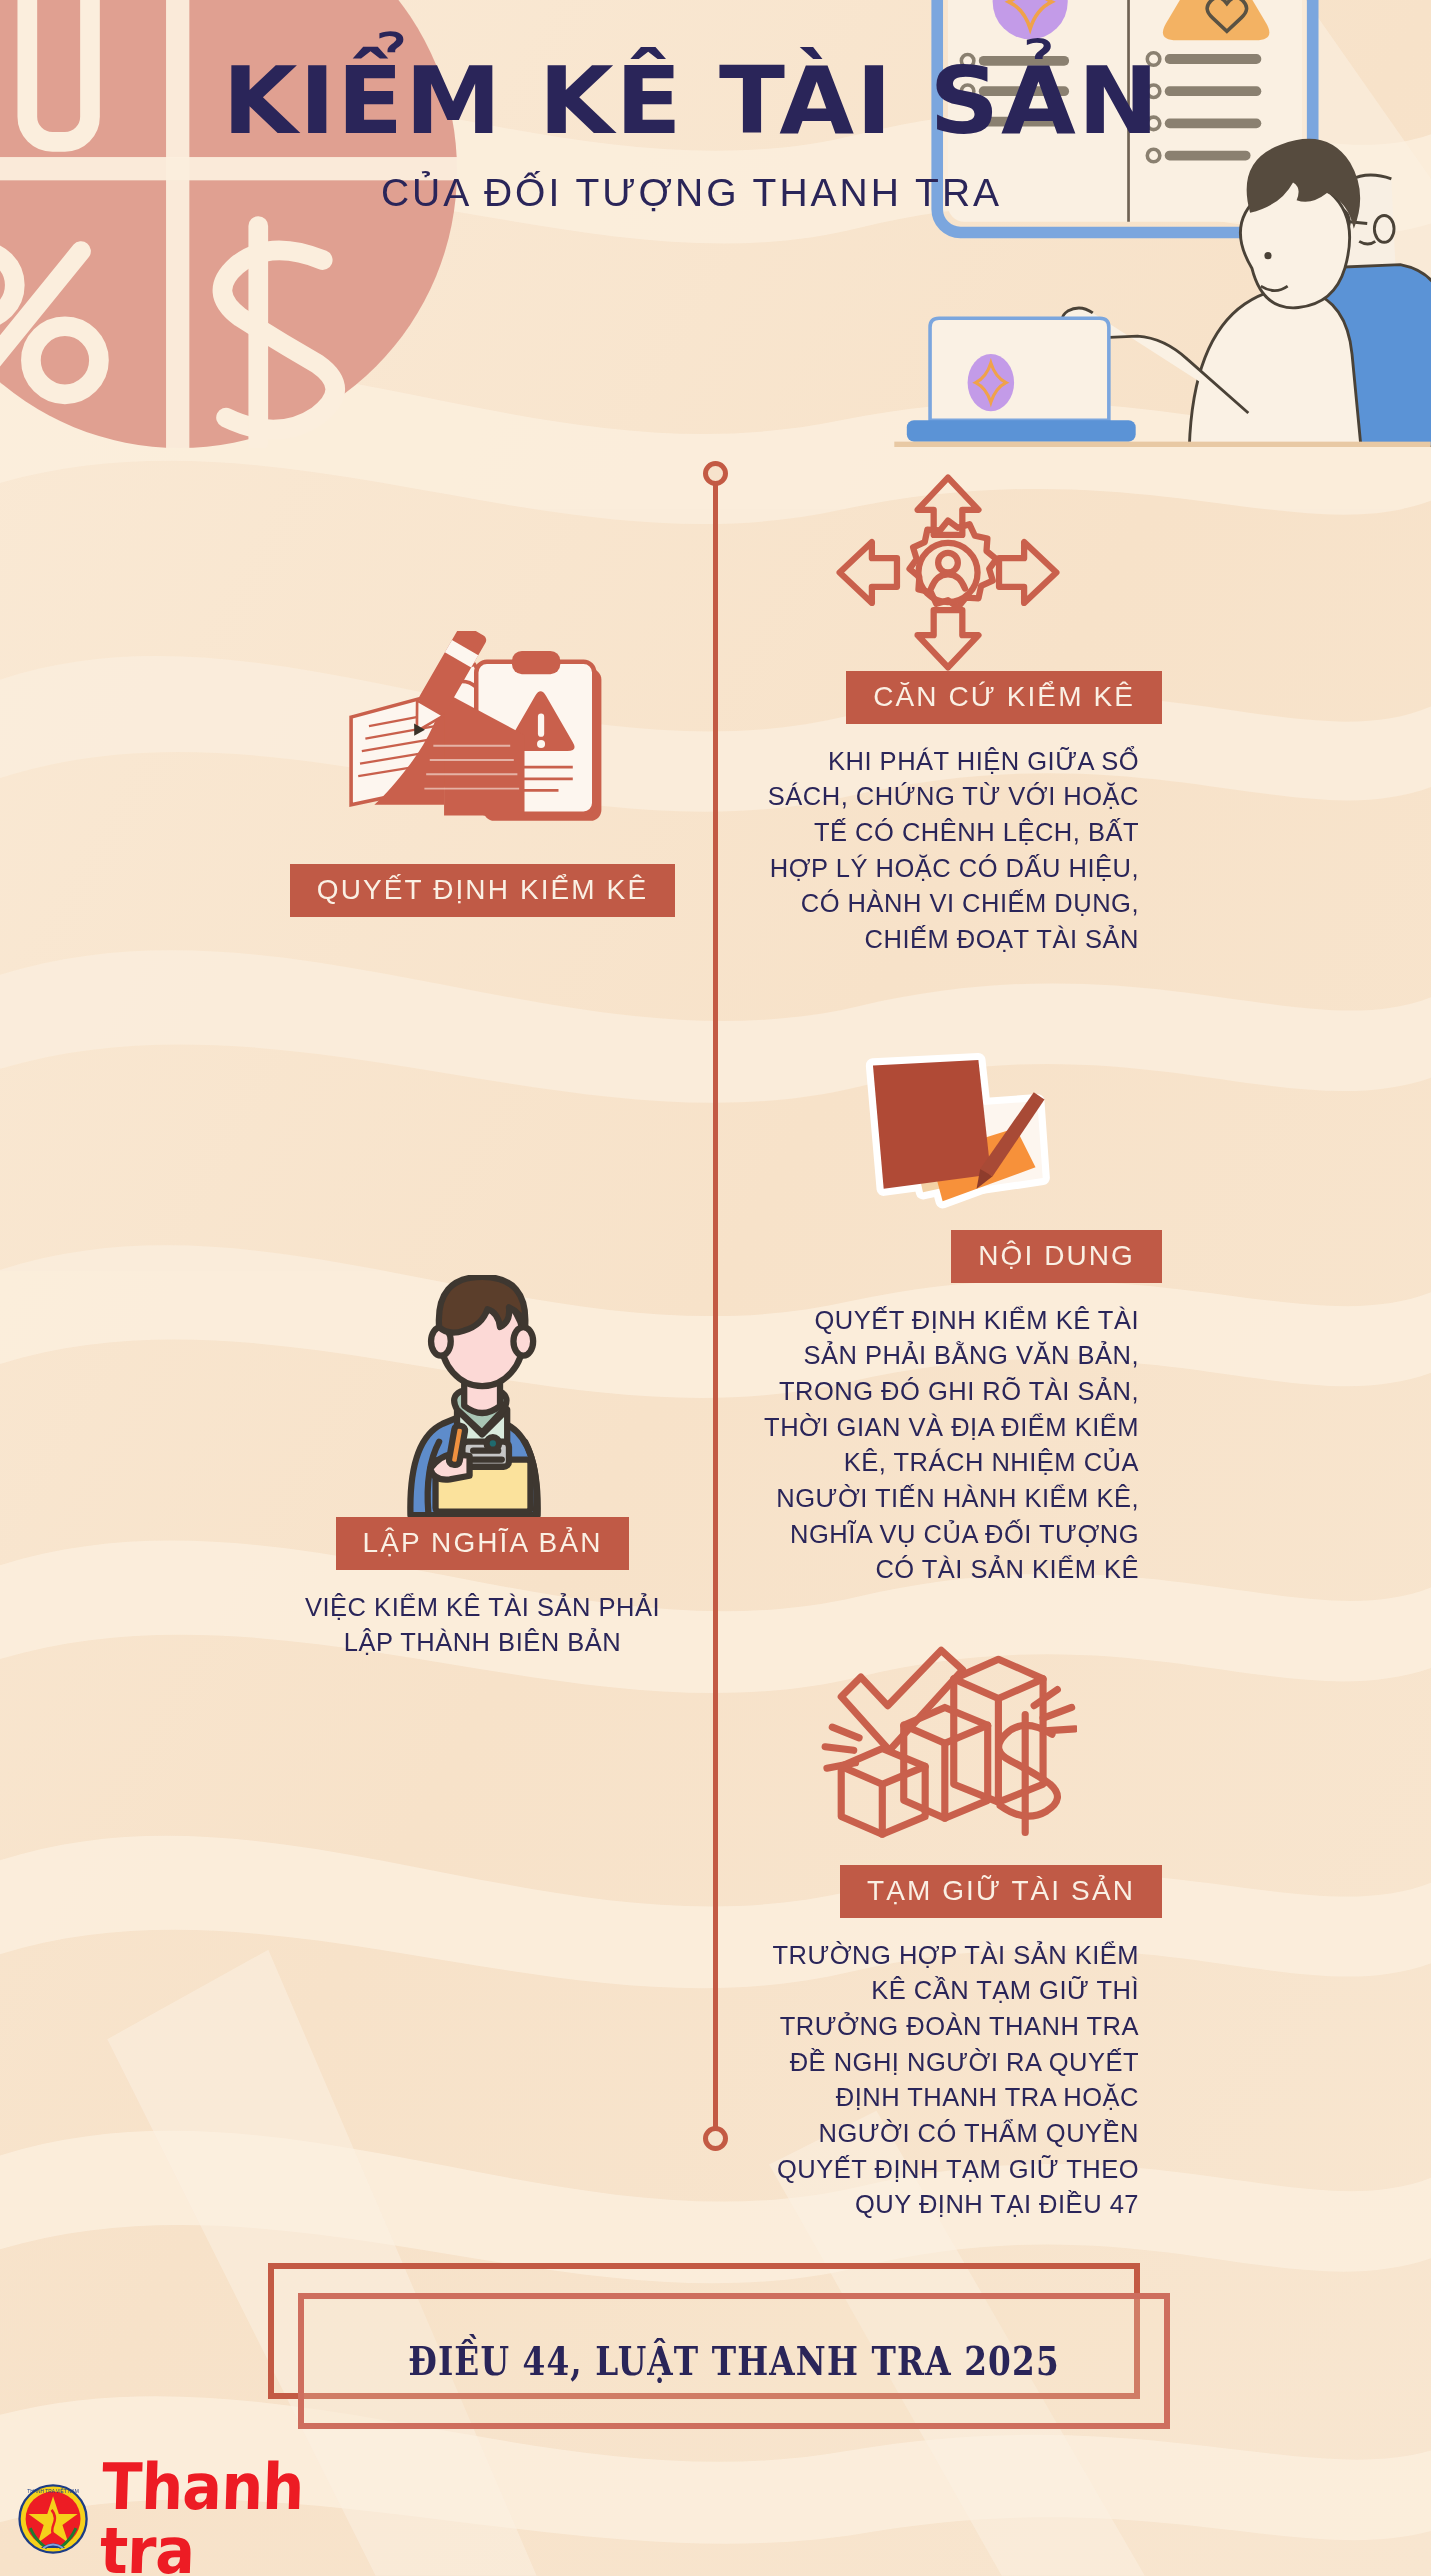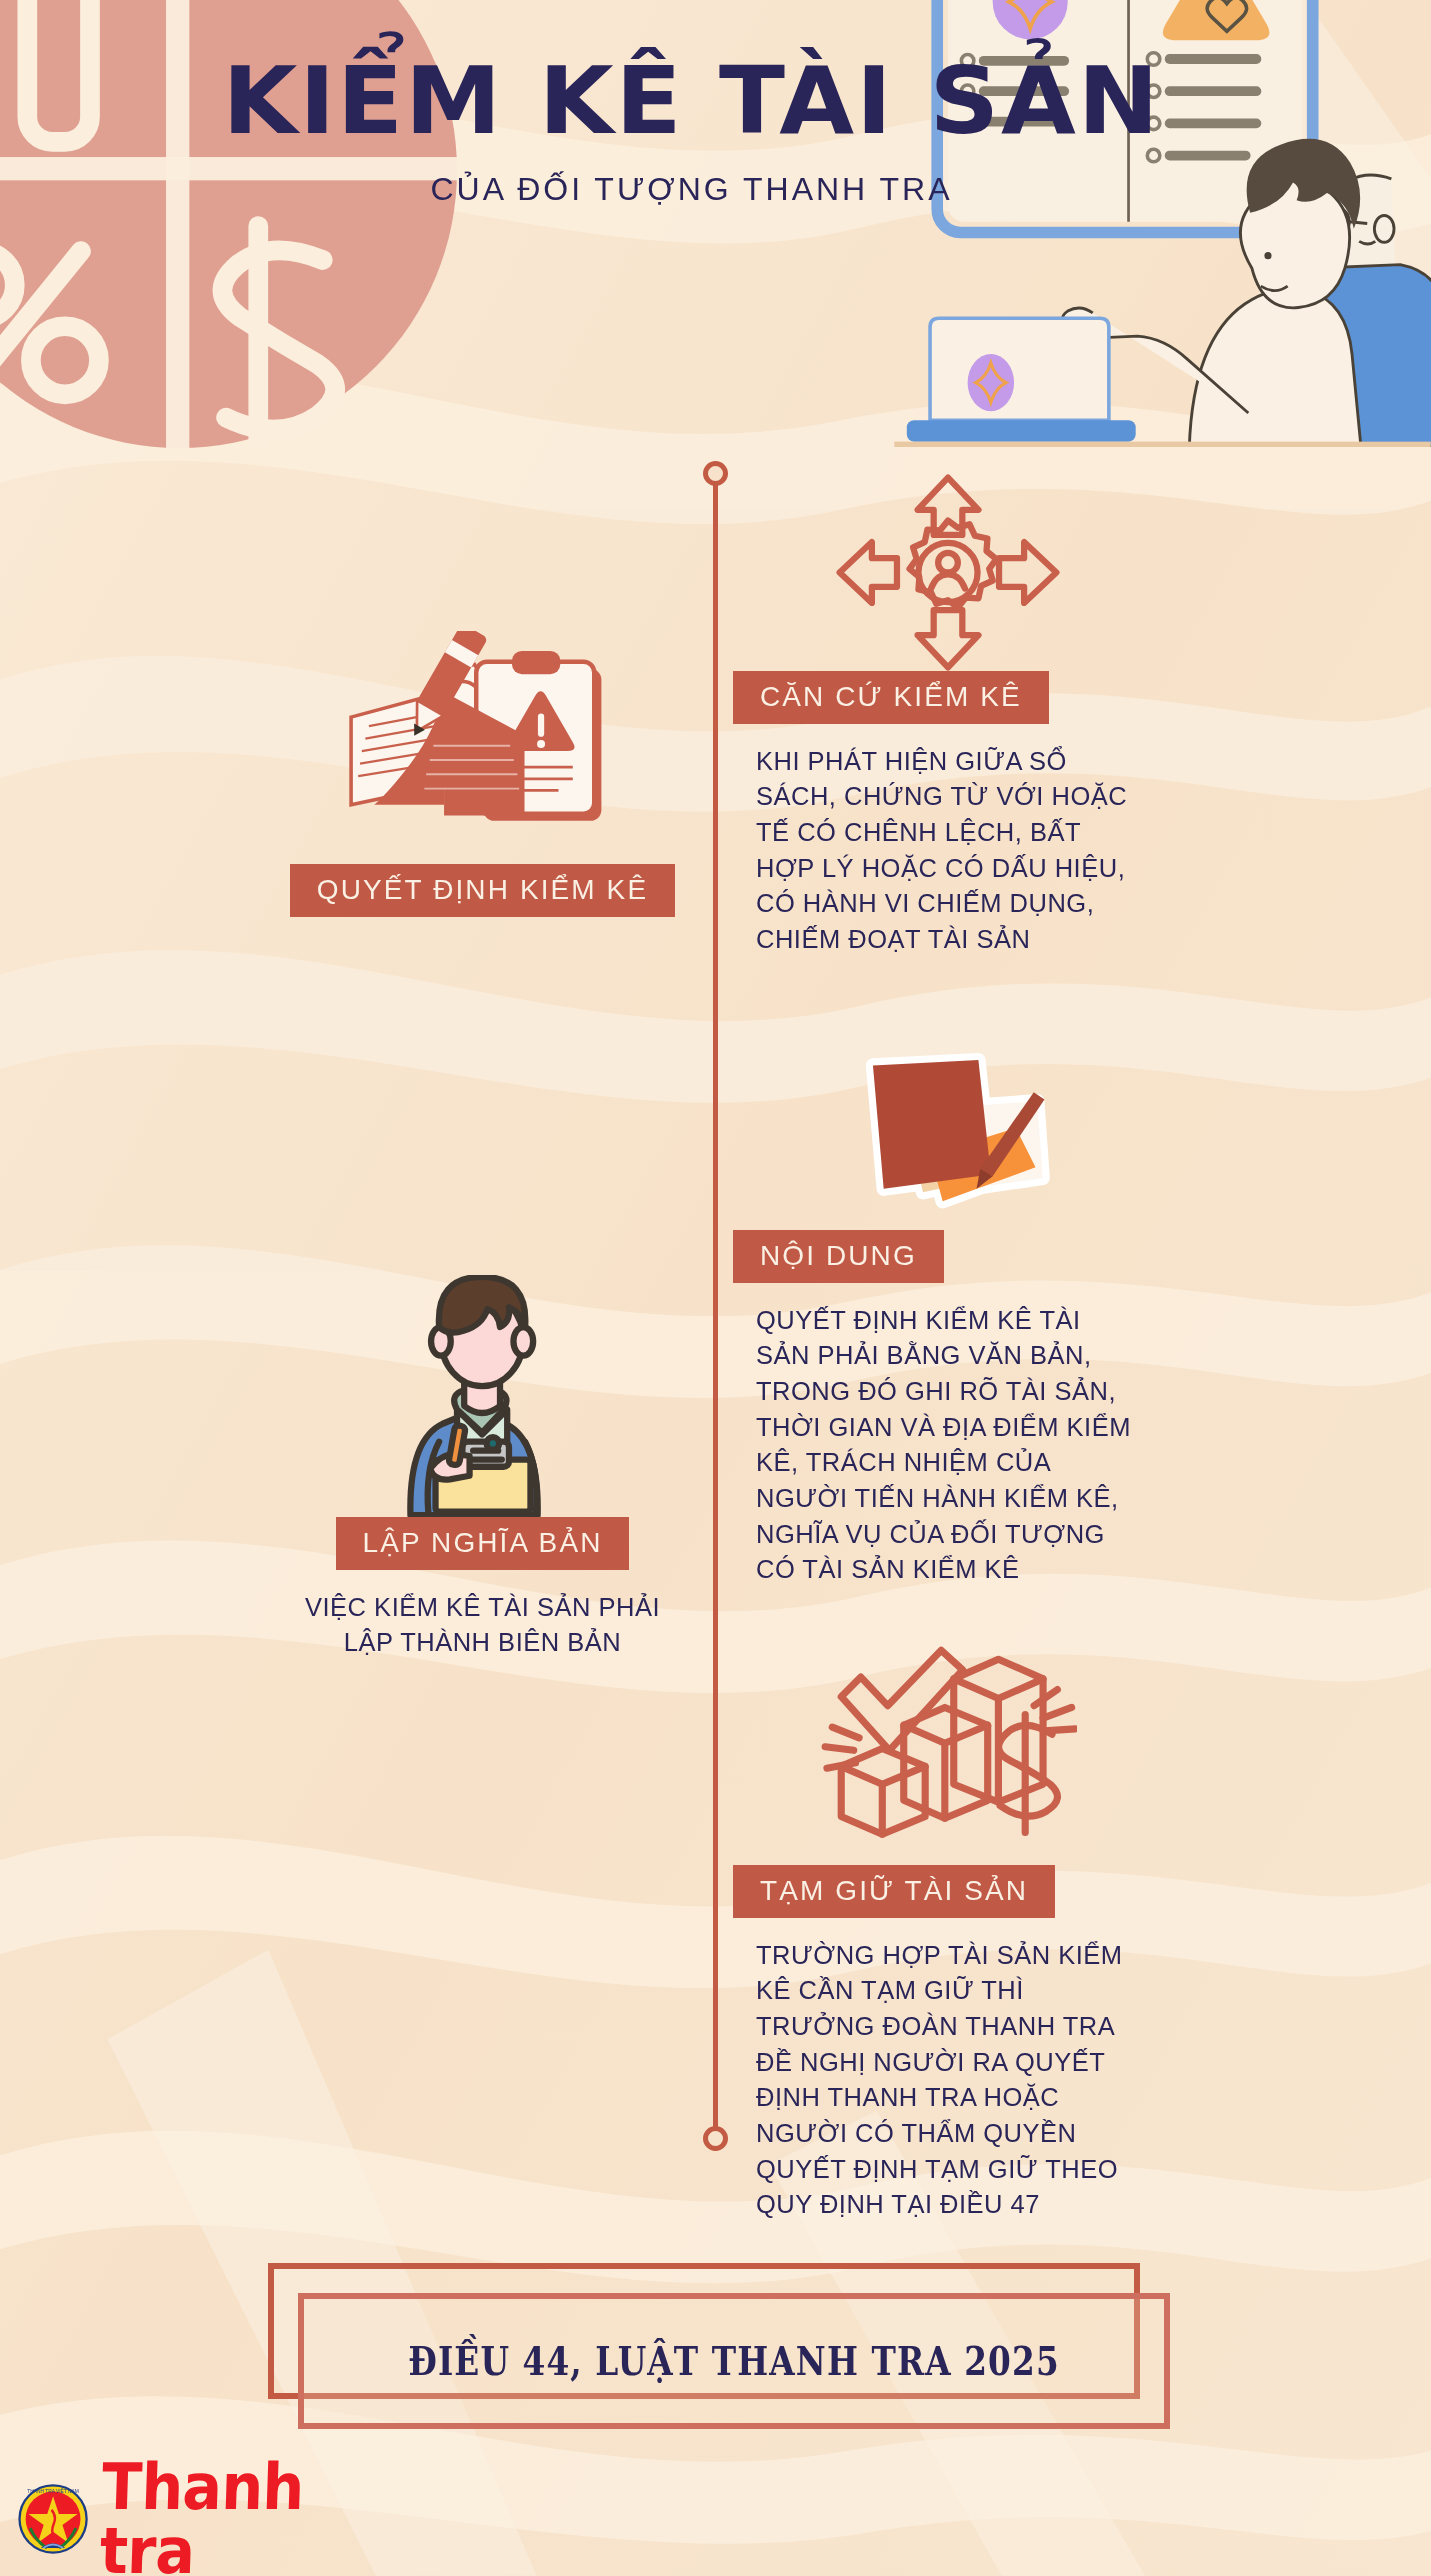"CỦA ĐỐI TƯỢNG THANH TRA" #sub-title { font-size: 32px -> 39px }
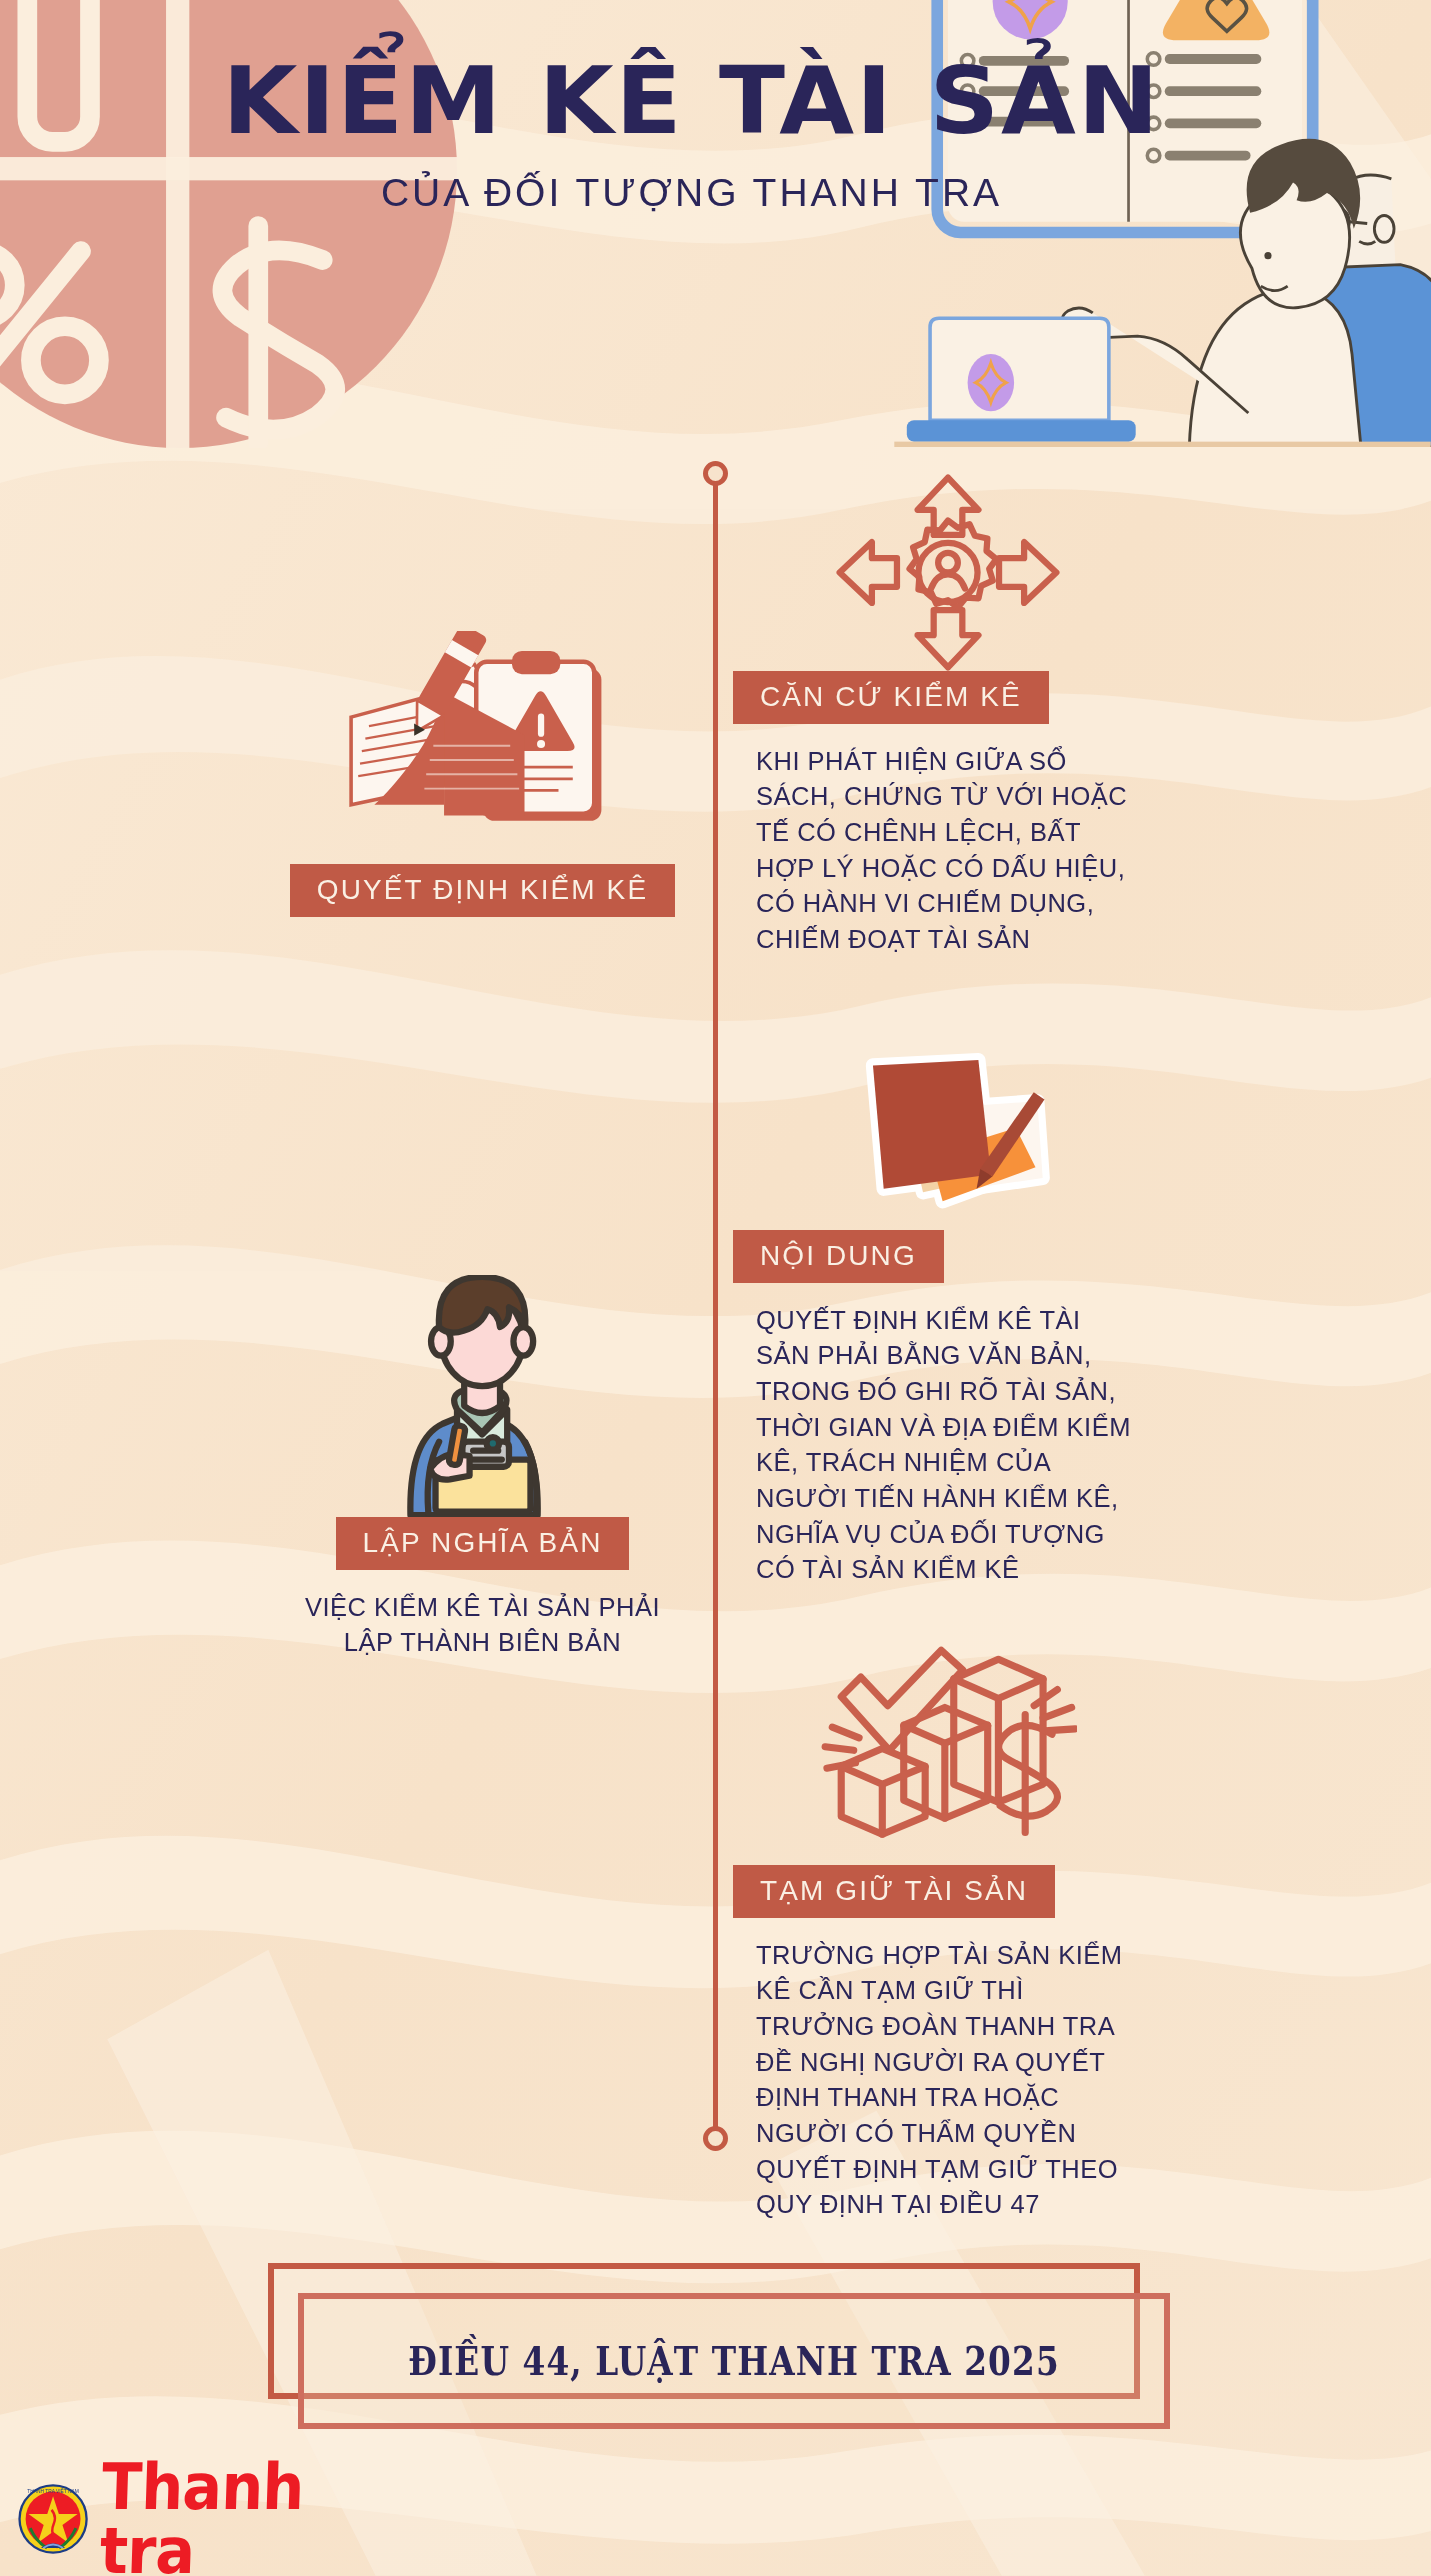"CĂN CỨ KIỂM KÊ" .block.right { text-align: left -> right }
